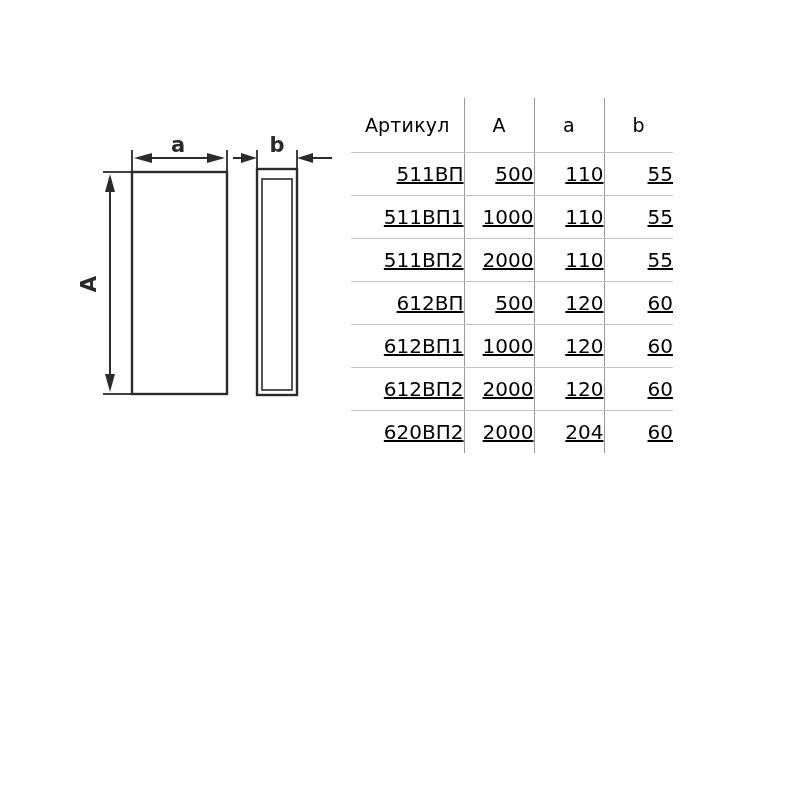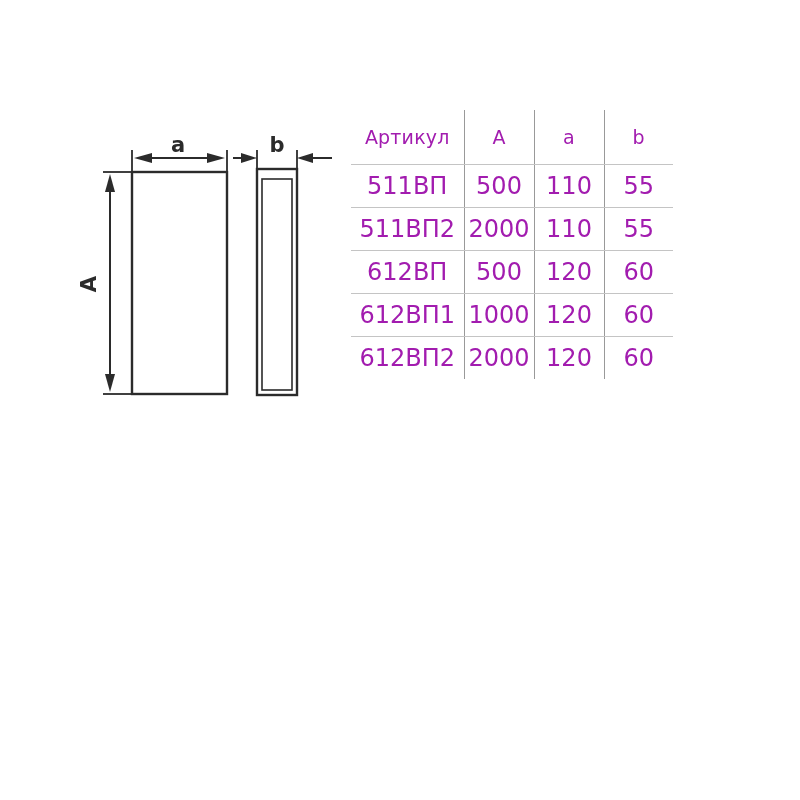"Артикул" table.spec { color: #a21caf -> #000000; top: 110px -> 98px }
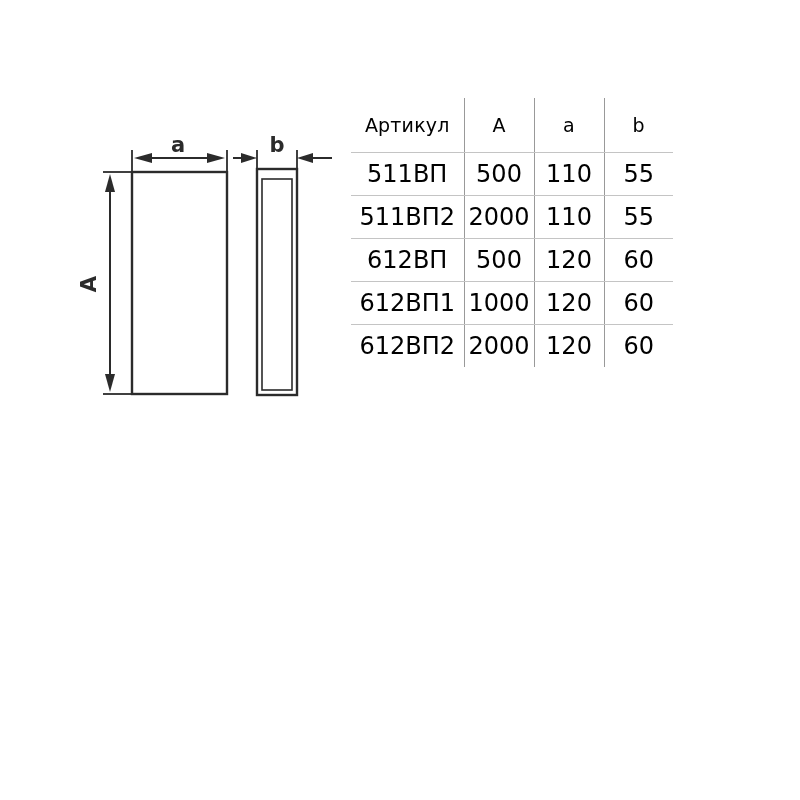"511ВП" table.spec td { font-size: 24px -> 20px; text-align: center -> right; text-decoration: none -> underline }
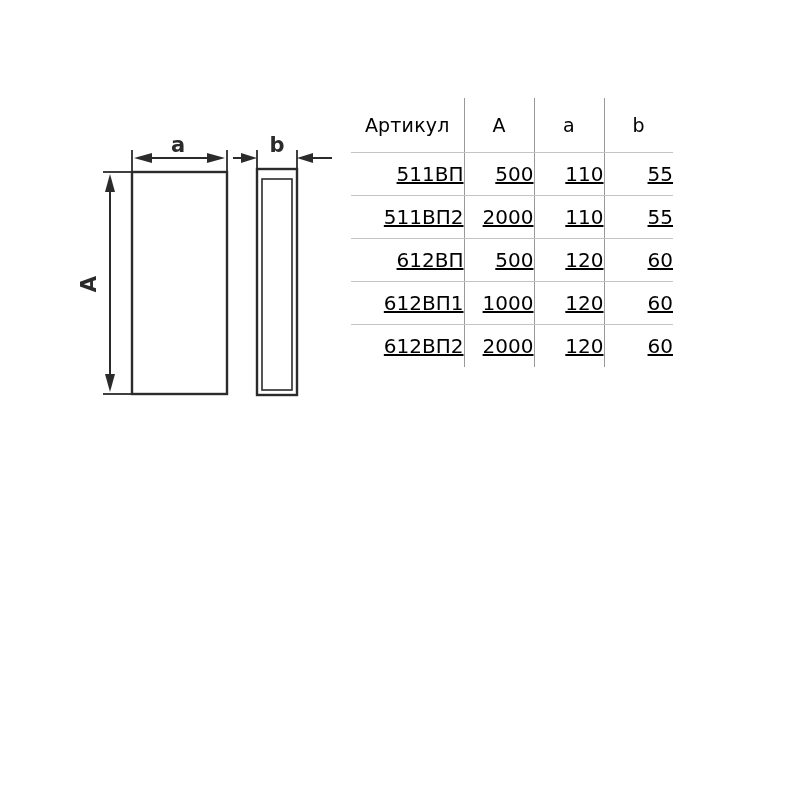"511ВП1" tr { html: none -> <tr> <td>511ВП1</td> <td>1000</td> <td>110</td> <td>55</td> </tr> }
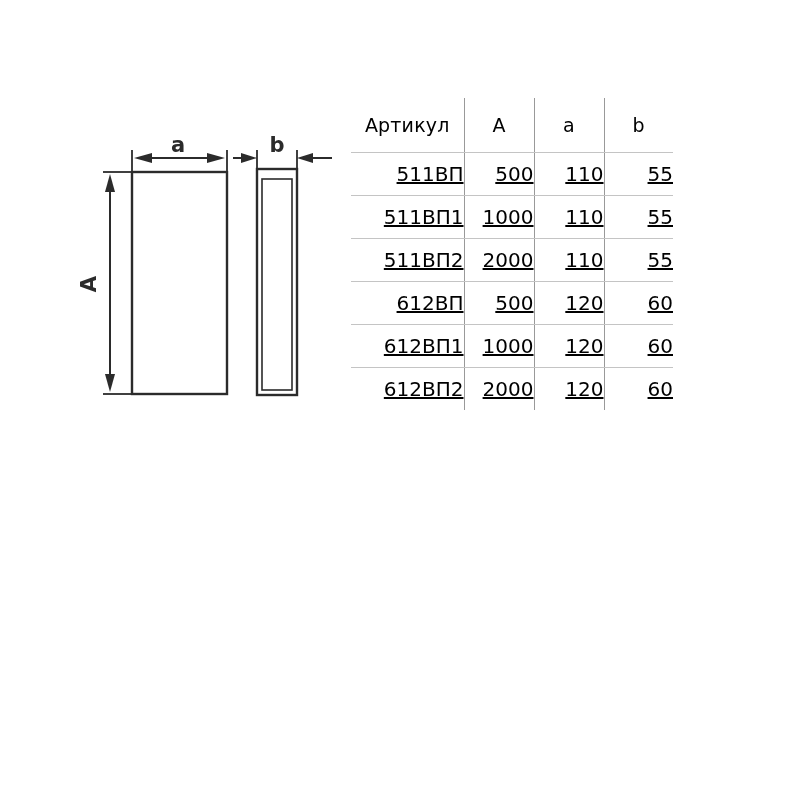"620ВП2" tr { html: none -> <tr> <td>620ВП2</td> <td>2000</td> <td>204</td> <td>60</td> </tr> }
